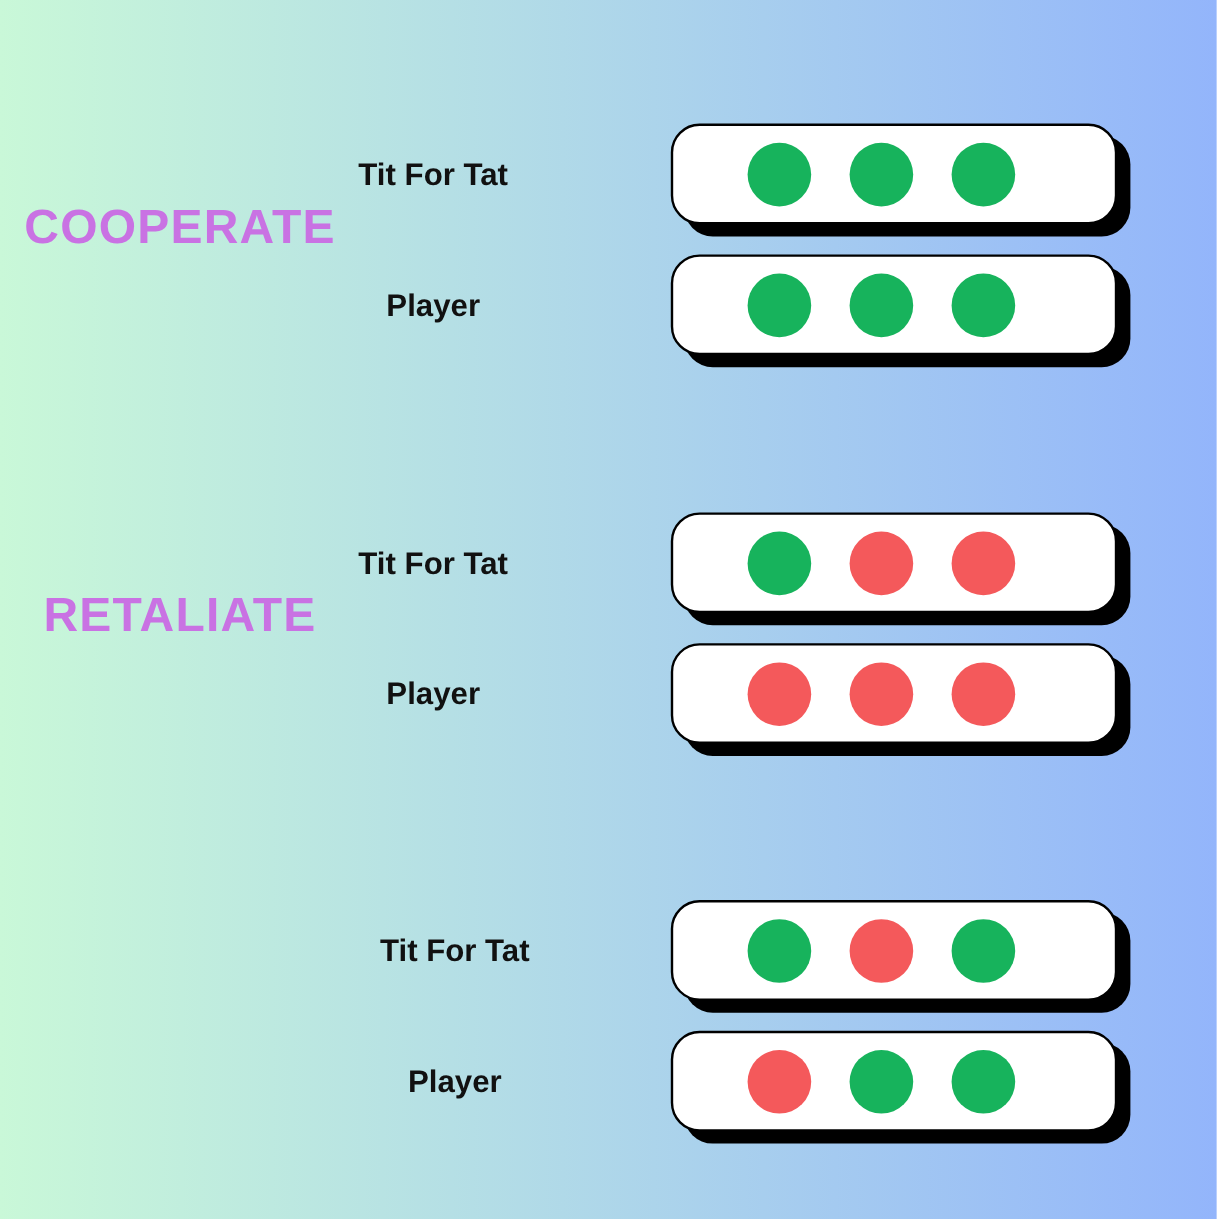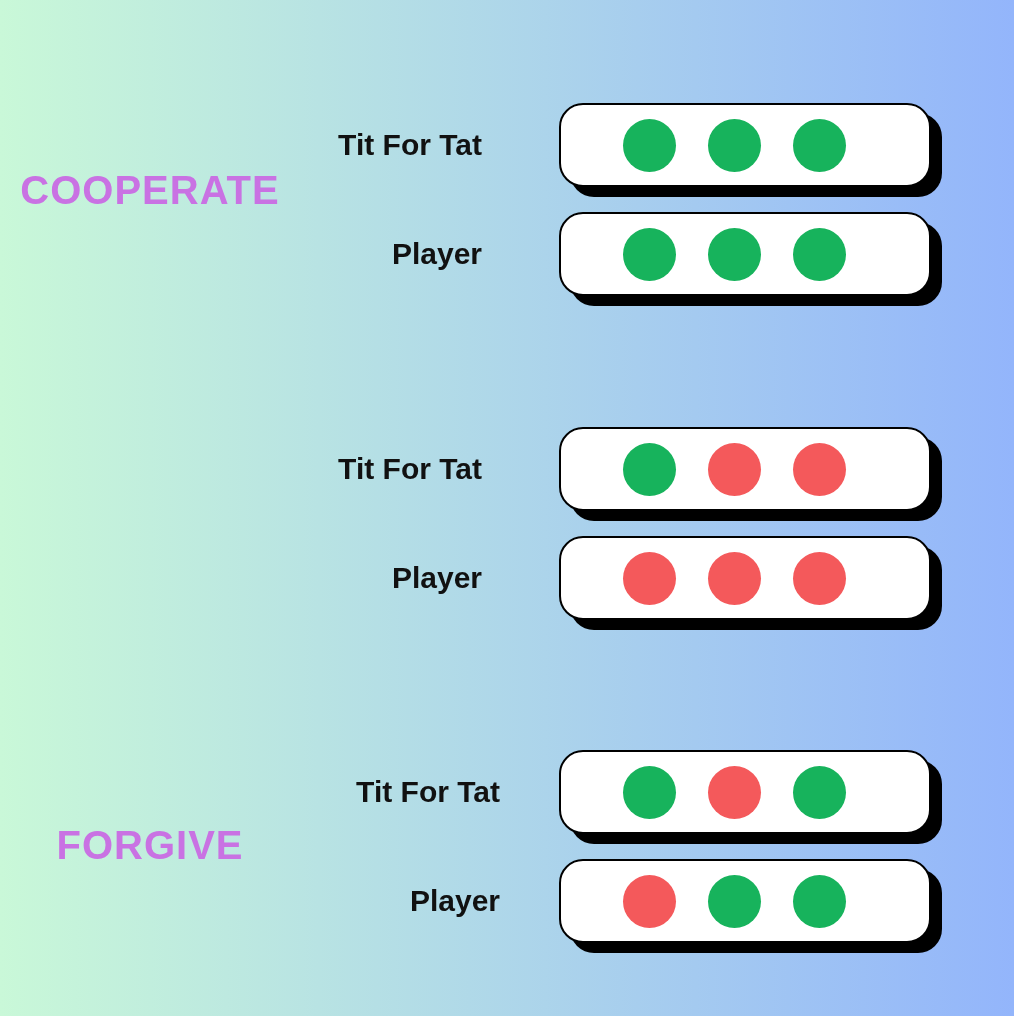"Tit For Tat" .row-label { font-size: 30px -> 26px; text-align: right -> center }
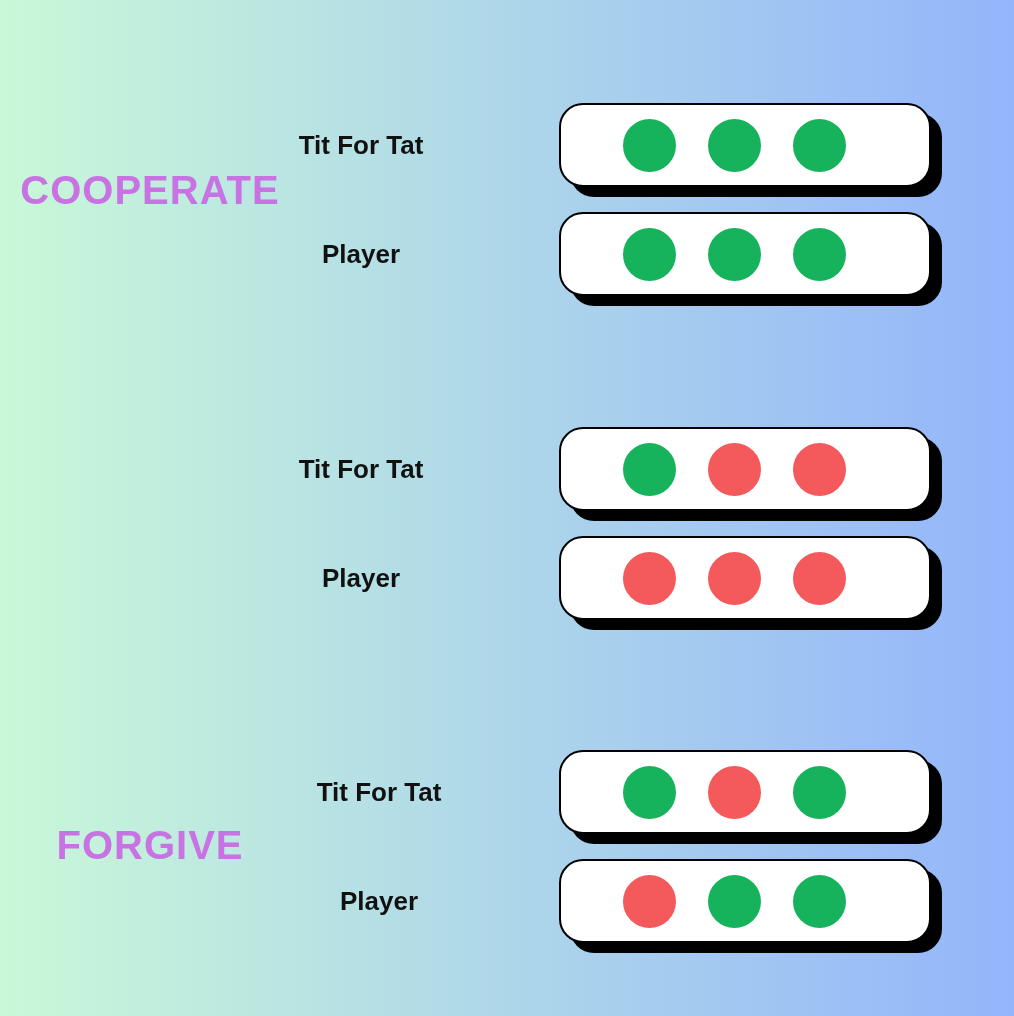"RETALIATE" div.section-label { html: none -> <div>RETALIATE</div> }
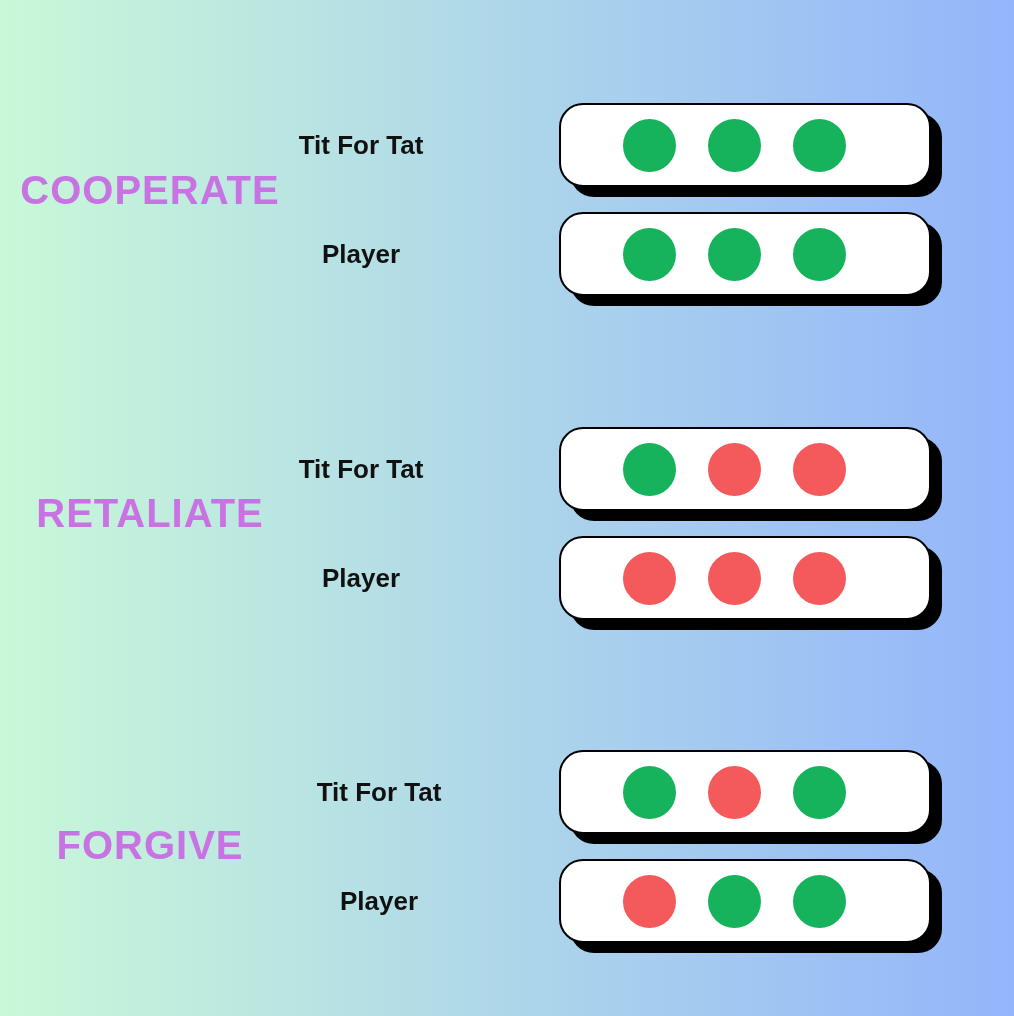"FORGIVE" div.section-label { html: <div>FORGIVE</div> -> none }
